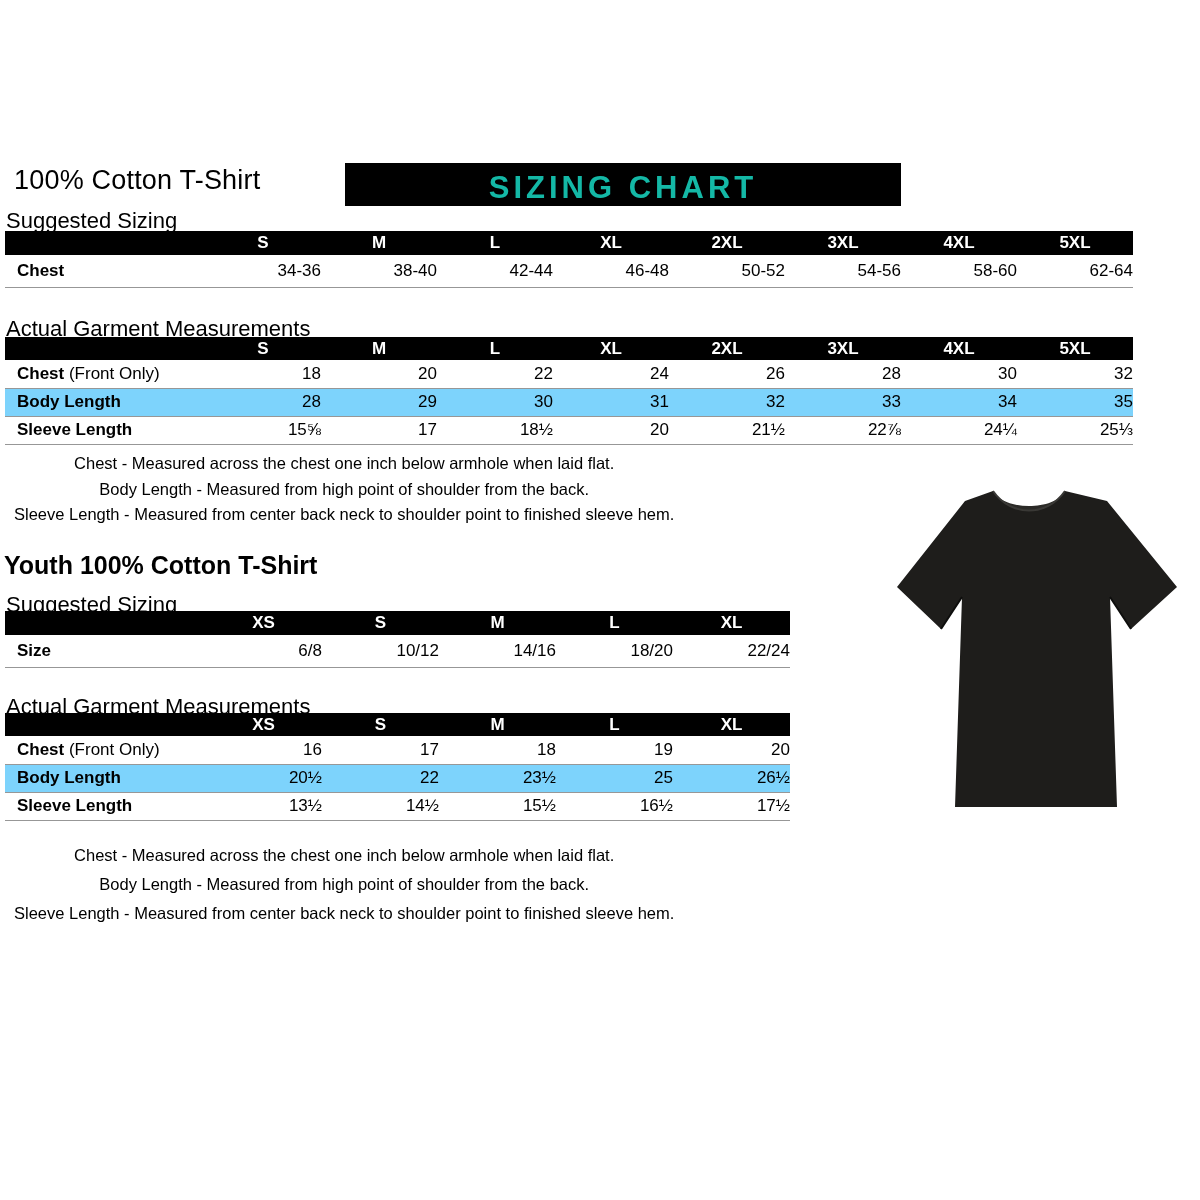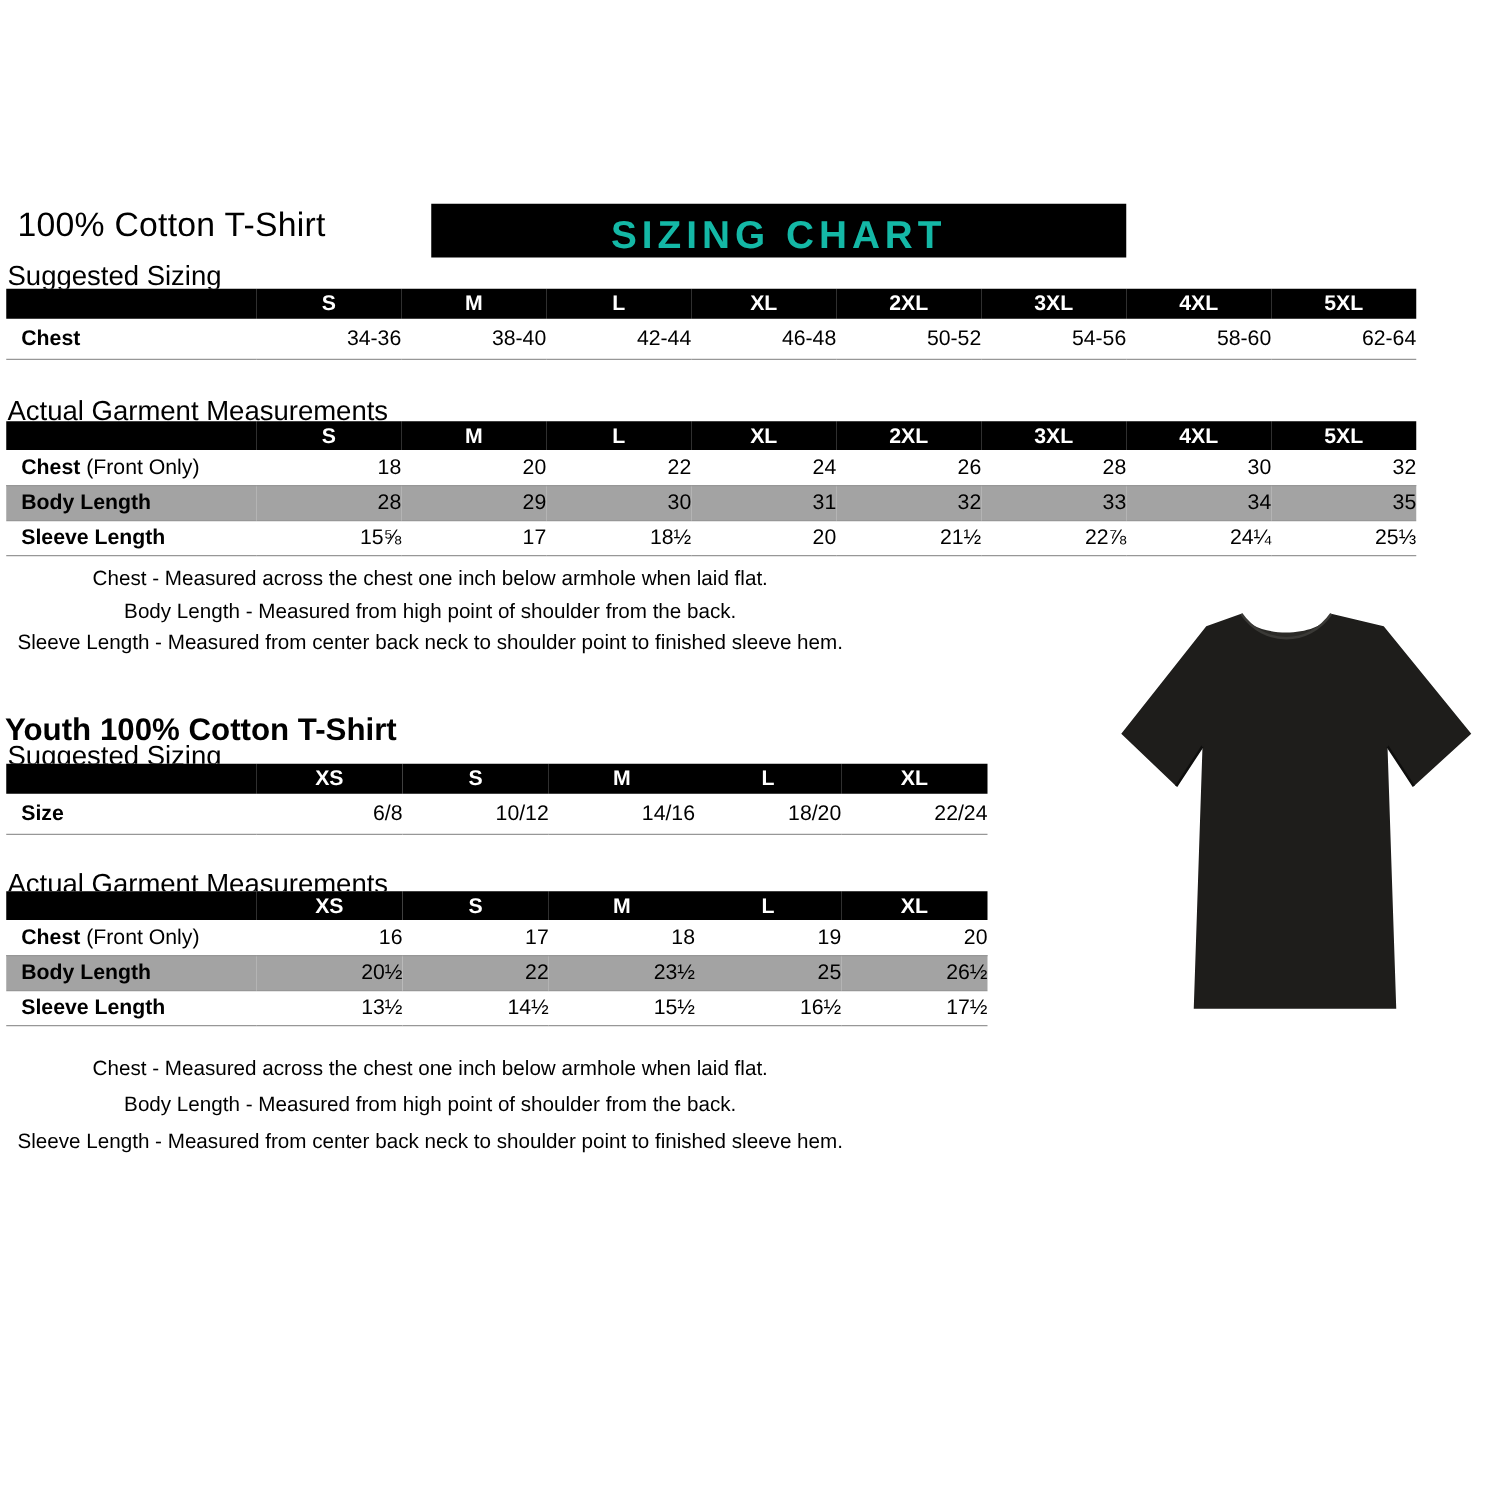"Body Length" table.sz tr.shaded td { background: #a3a3a3 -> #7dd3fc }
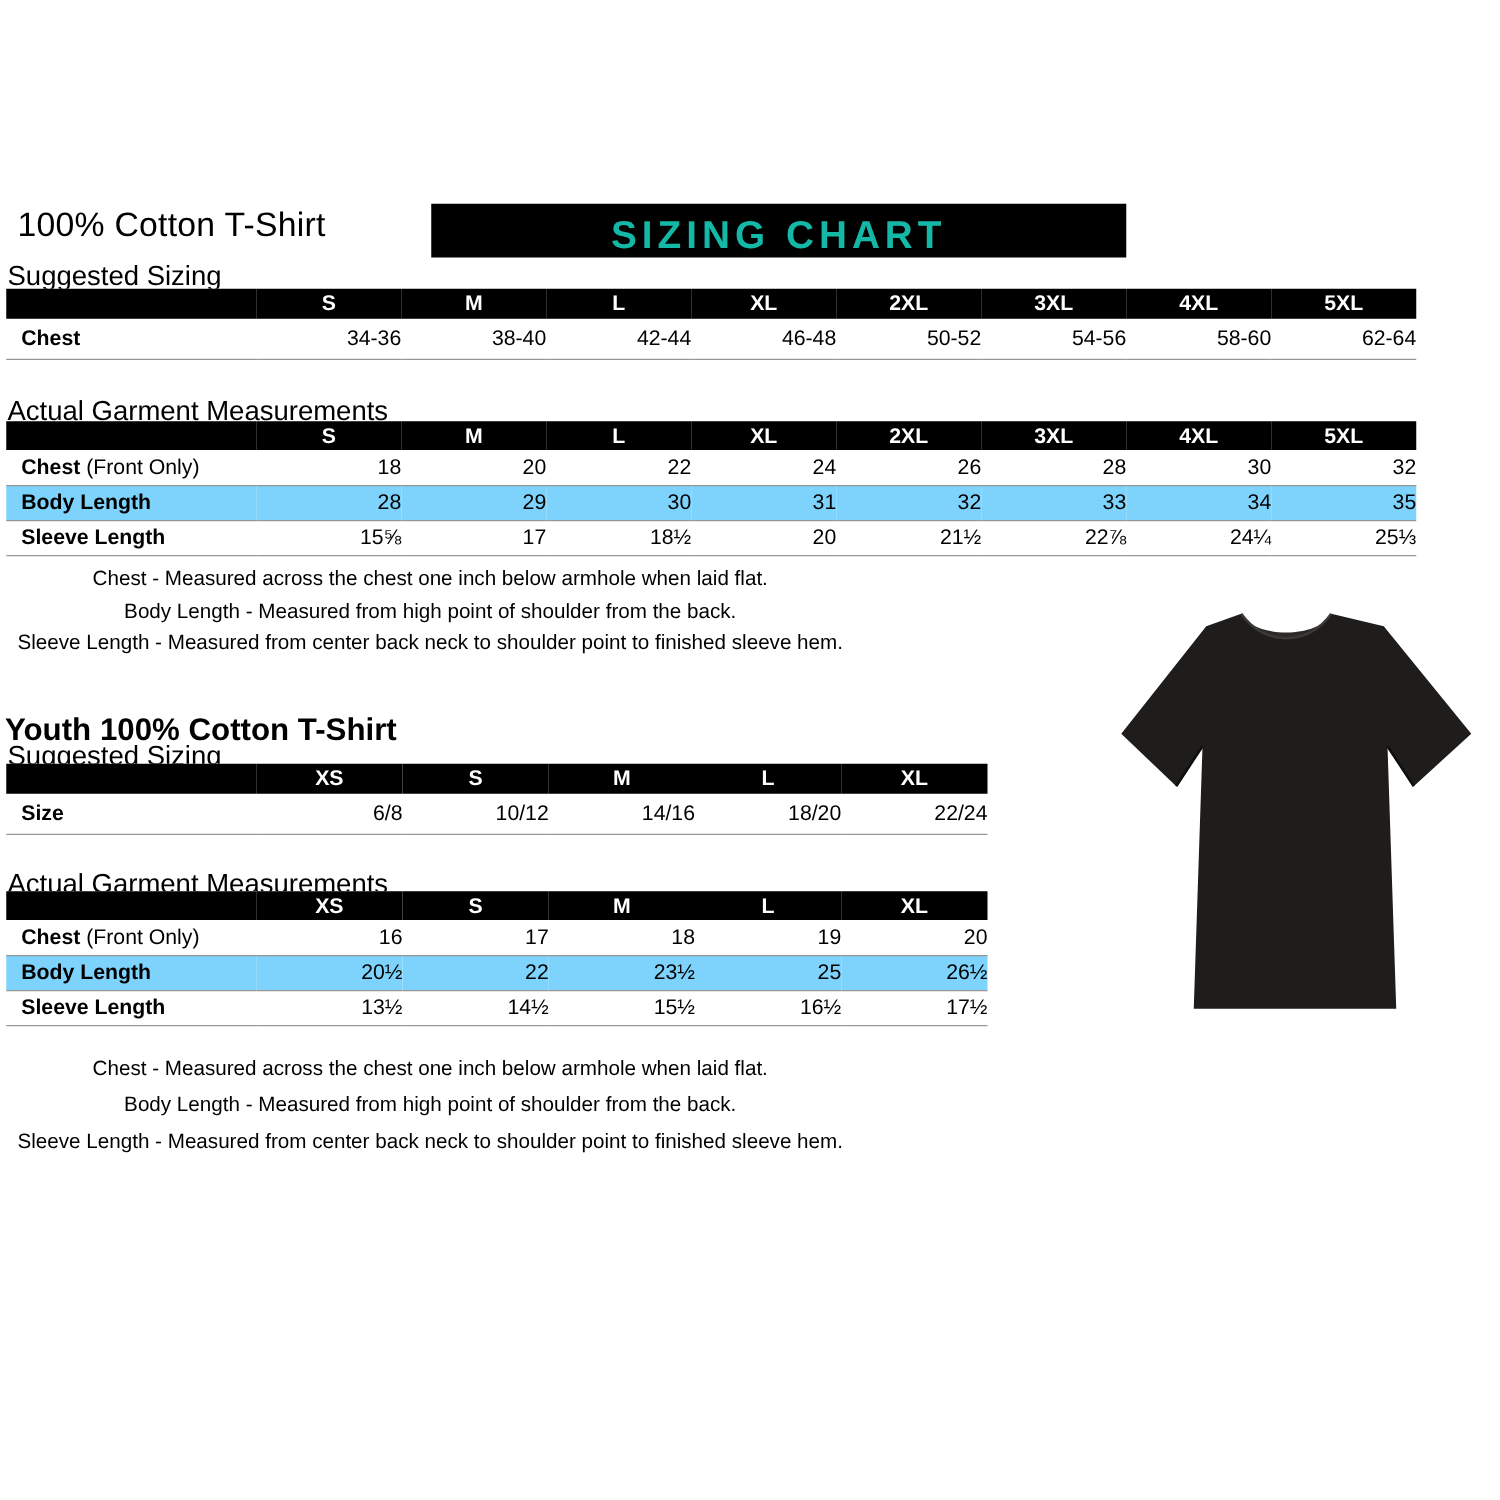"Youth 100% Cotton T-Shirt" div.abs { top: 570px -> 551px }
